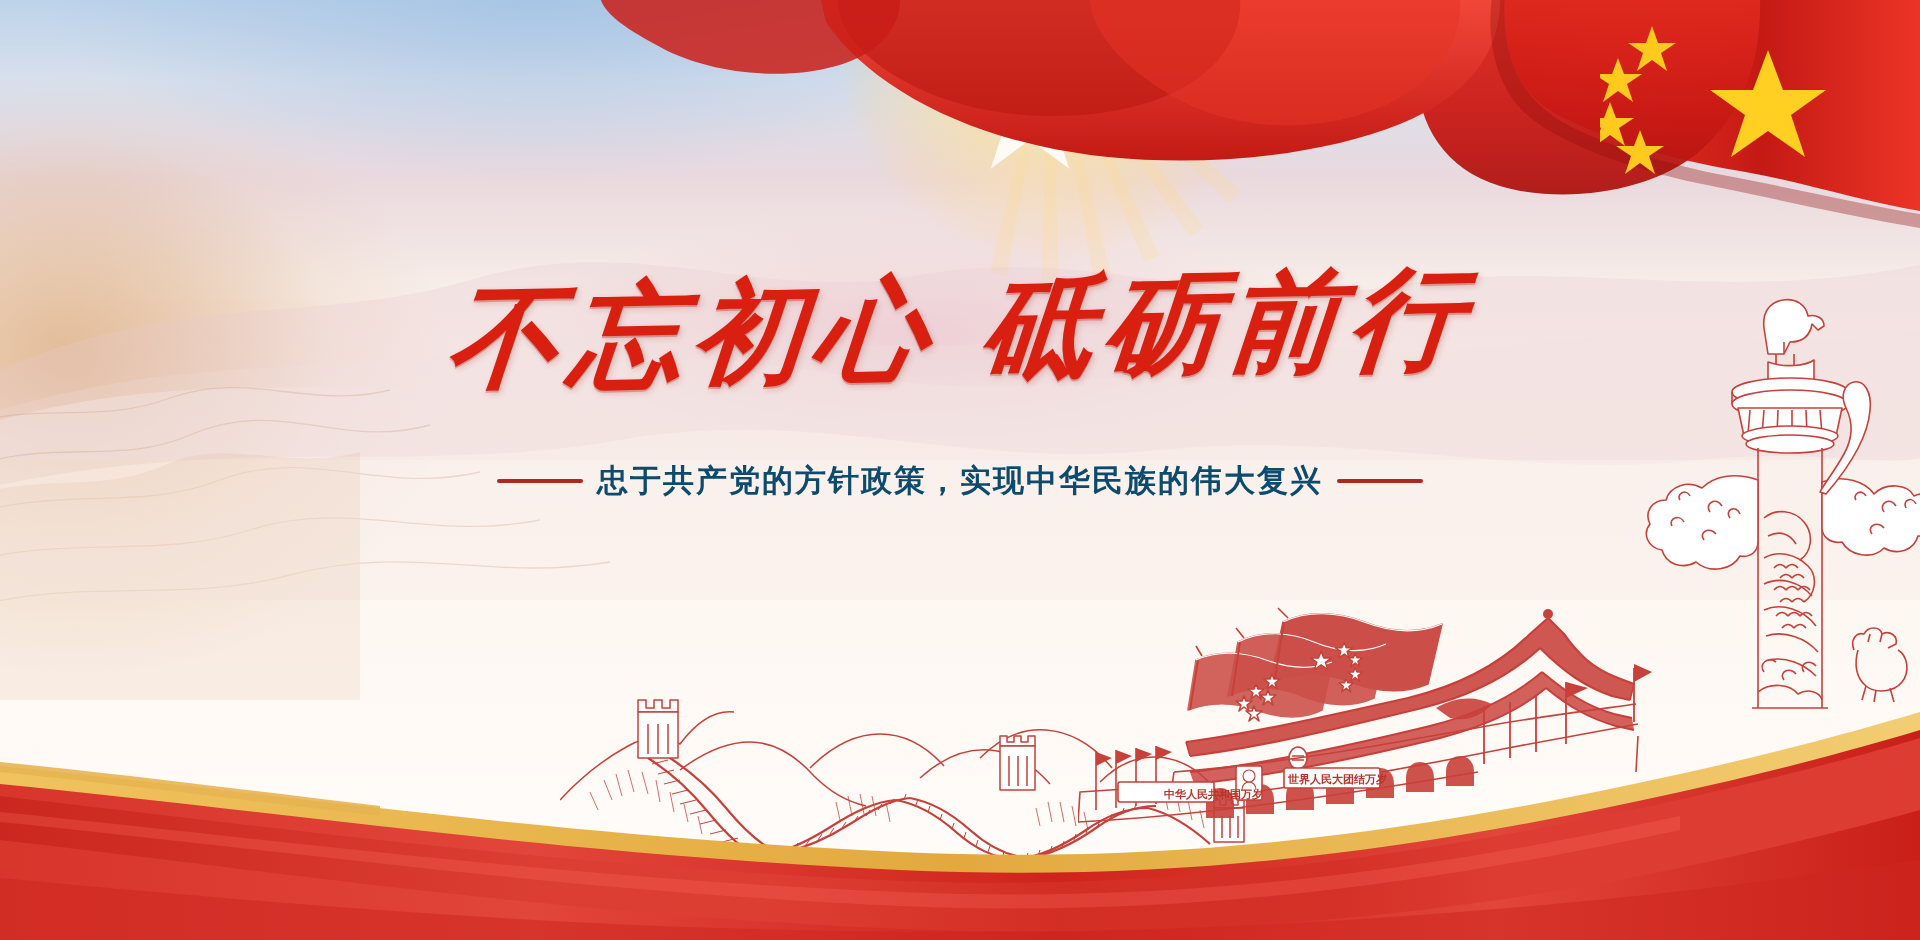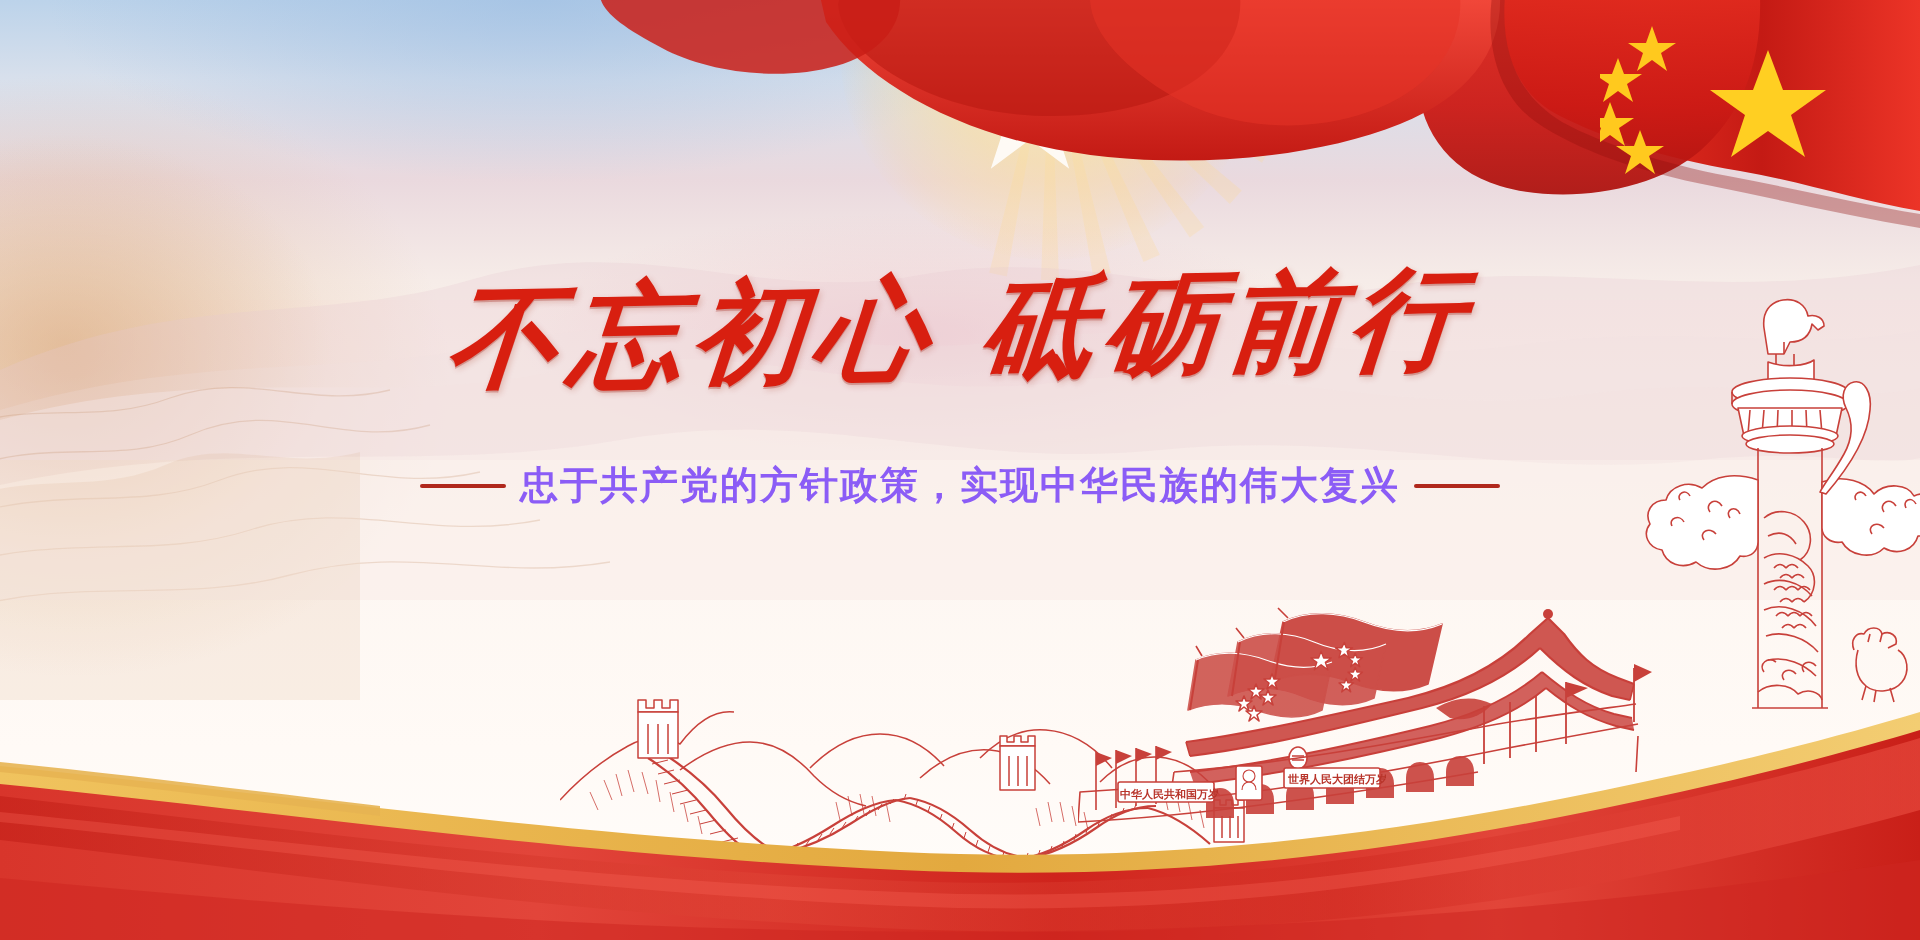"忠于共产党的方针政策，实现中华民族的伟大复兴" .subtitle { color: #8b5cf6 -> #0c4a6e; font-size: 38px -> 31px }
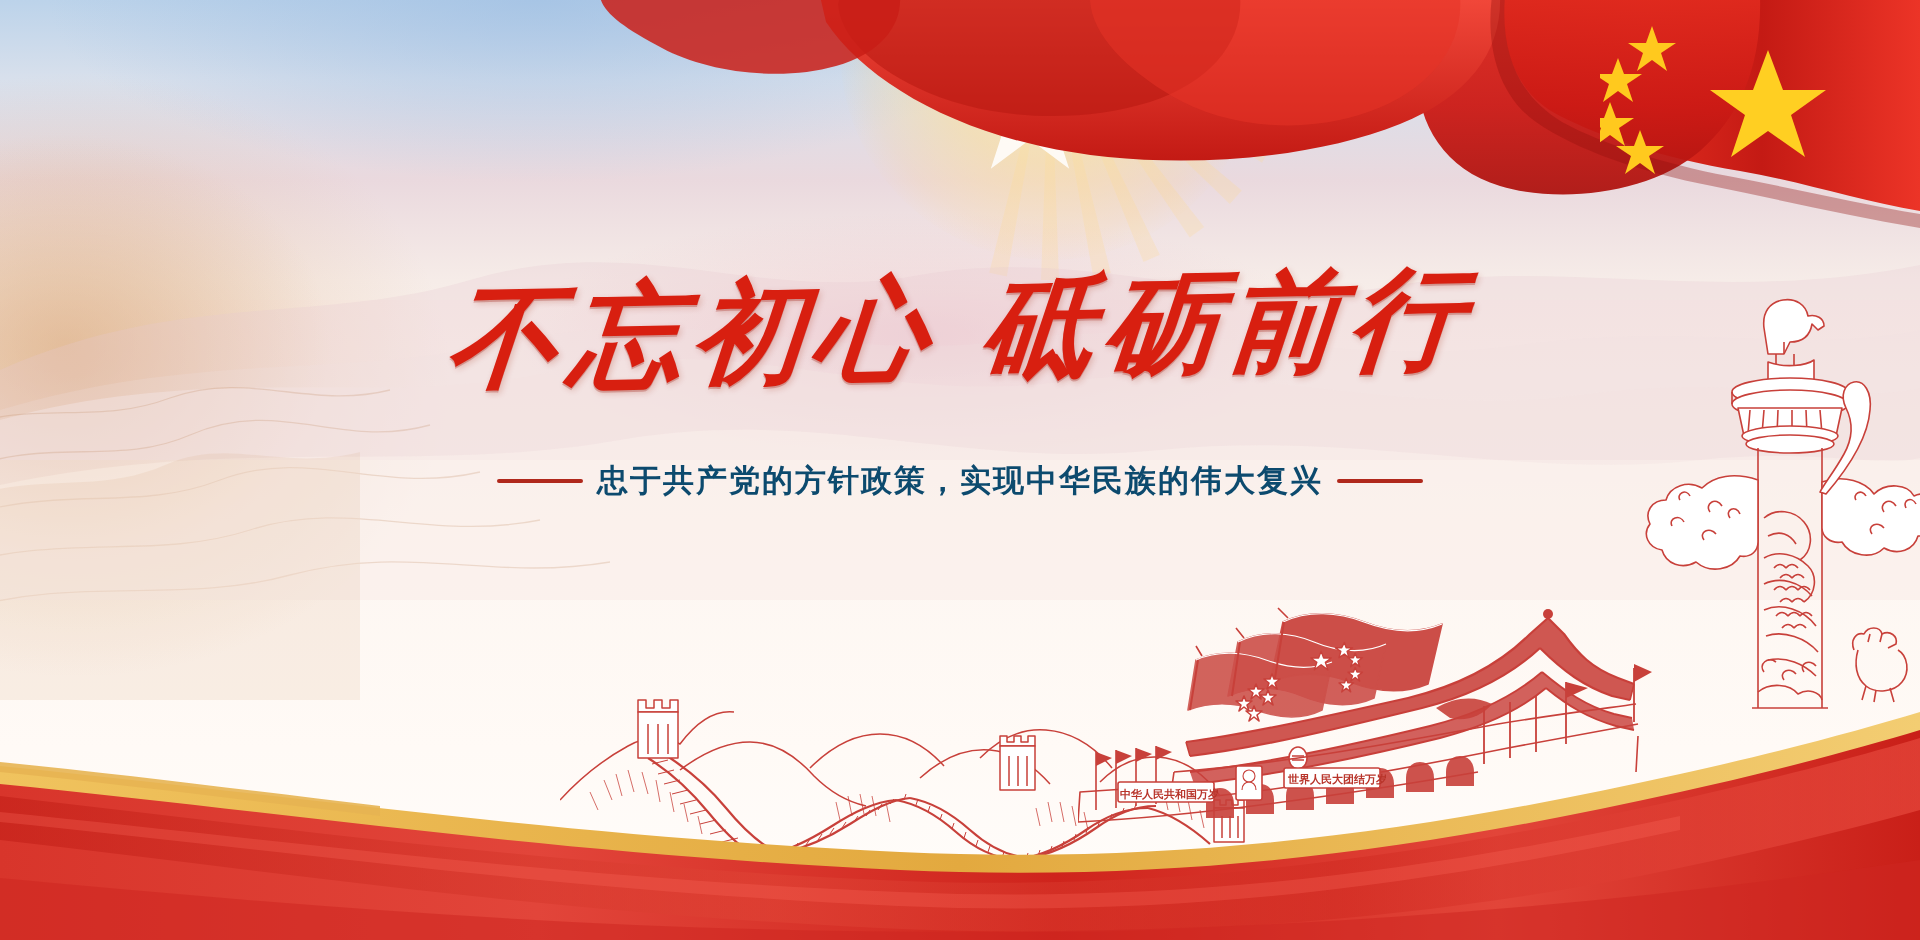"中华人民共和国万岁" div.gate-banner-text { padding-left: none -> 44px }
